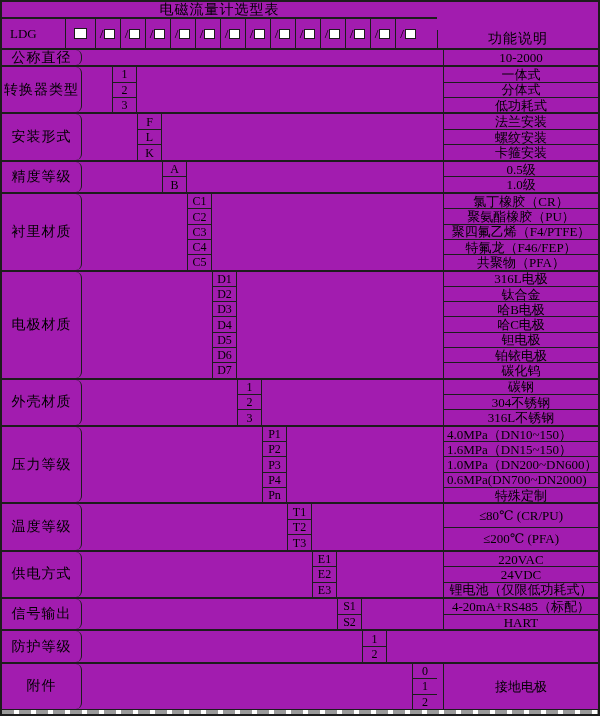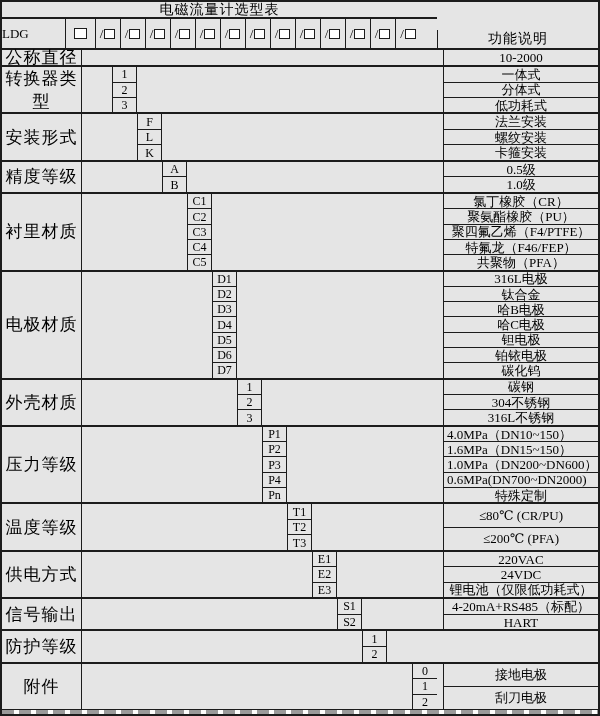"电磁流量计选型表" .tbl { background: #e5e5e5 -> #a21caf }
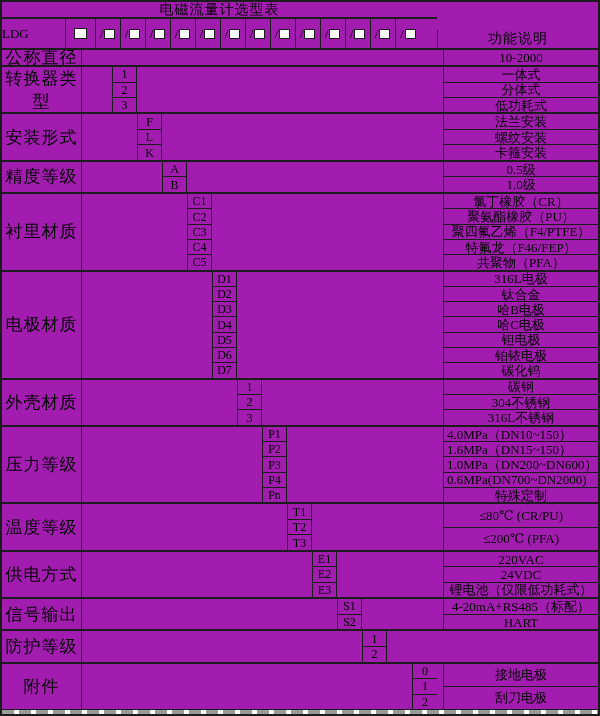"LDG" .model-prefix { padding-left: 0 -> 8px }
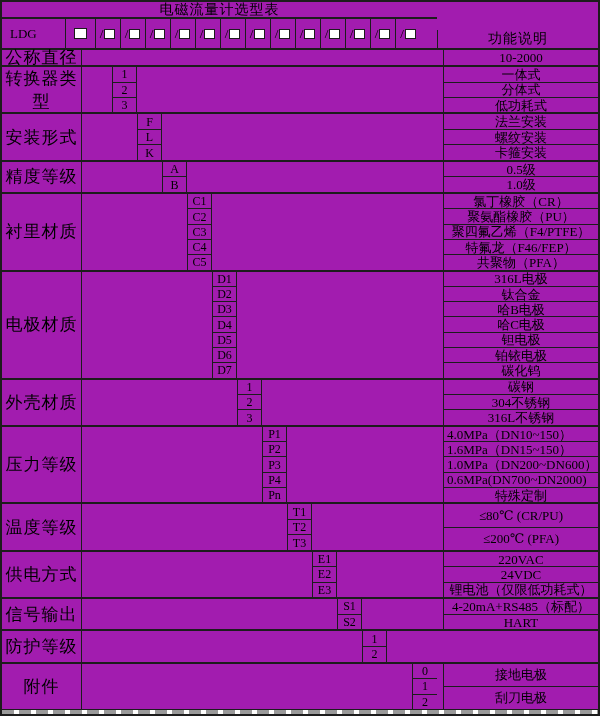"公称直径" .label-cell { border-radius: none -> 6px; font-size: 17px -> 14px }
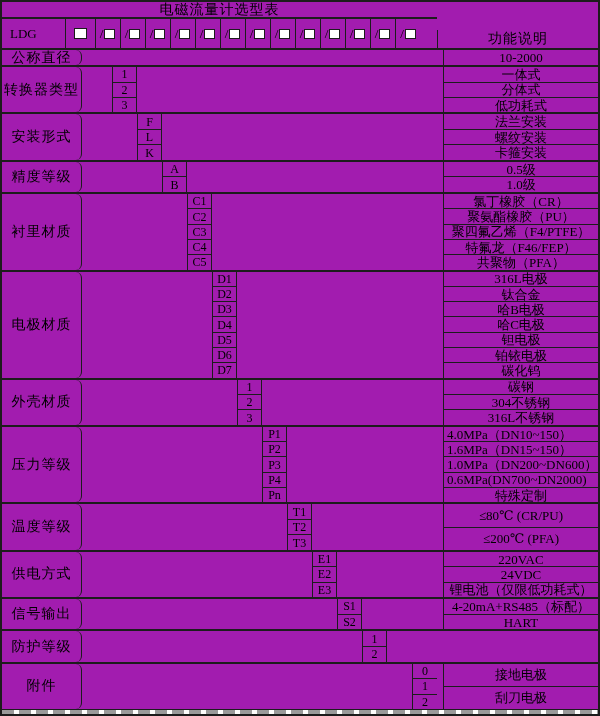"刮刀电极" div.desc-cell { html: <div>刮刀电极</div> -> none }
